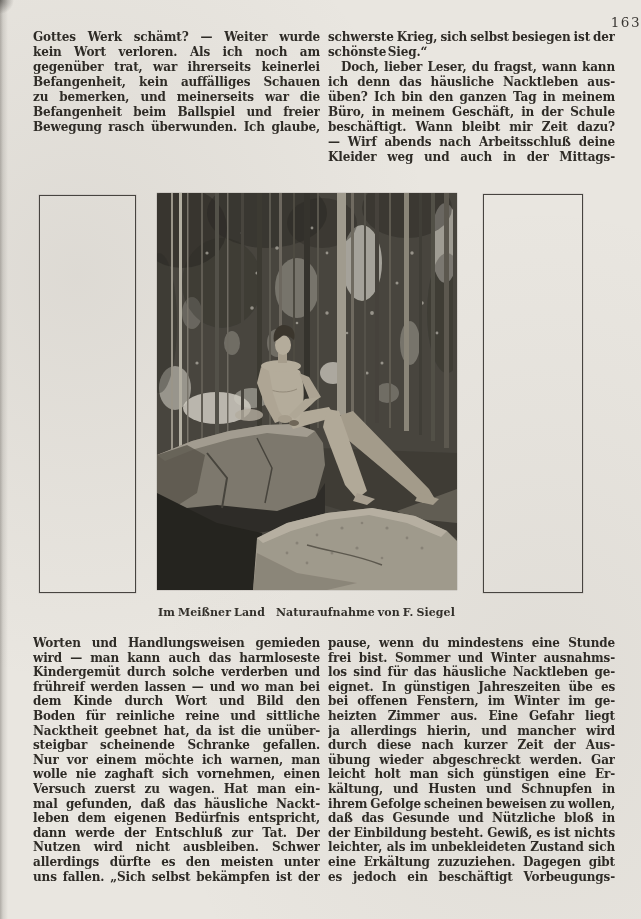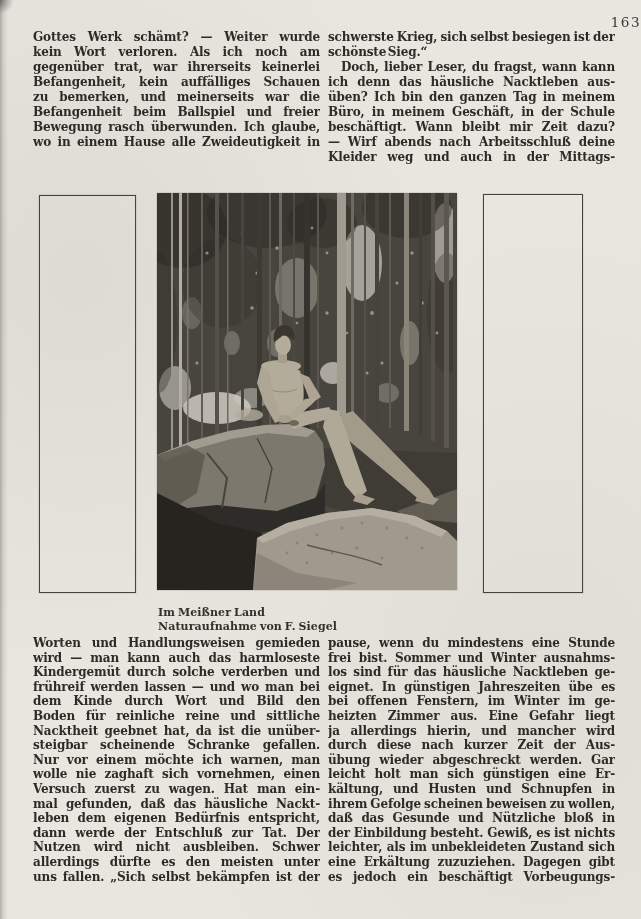"wo in einem Hause alle" div.tline { html: <div>wo in einem Hause alle Zweideutigkeit in</div> -> none }
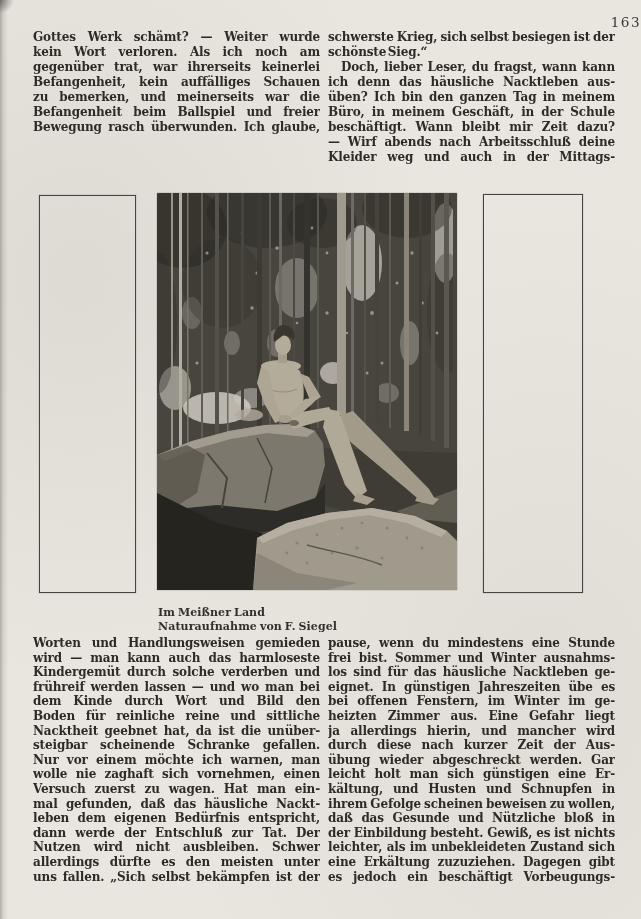"Im Meißner Land" .caption { flex-direction: column -> none }
